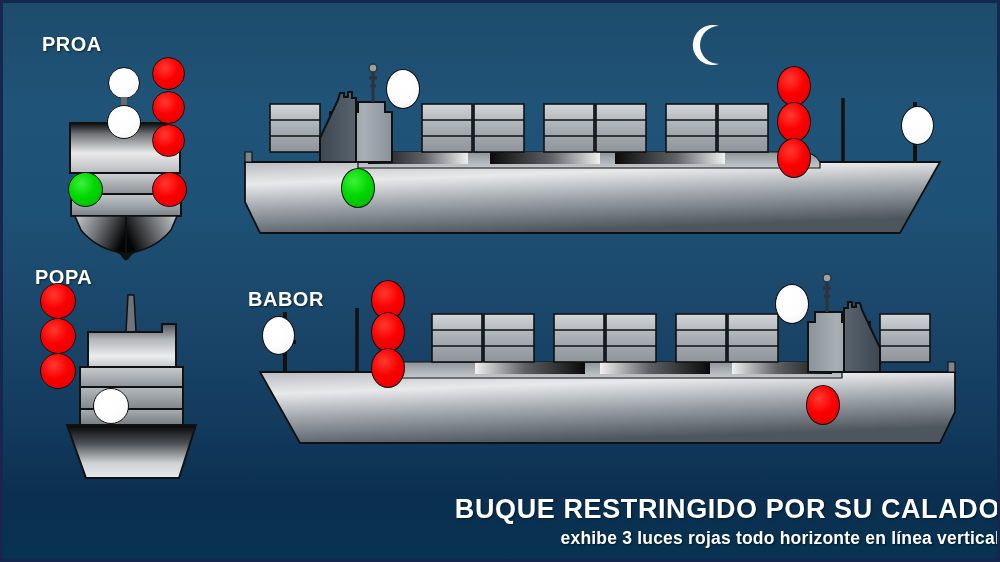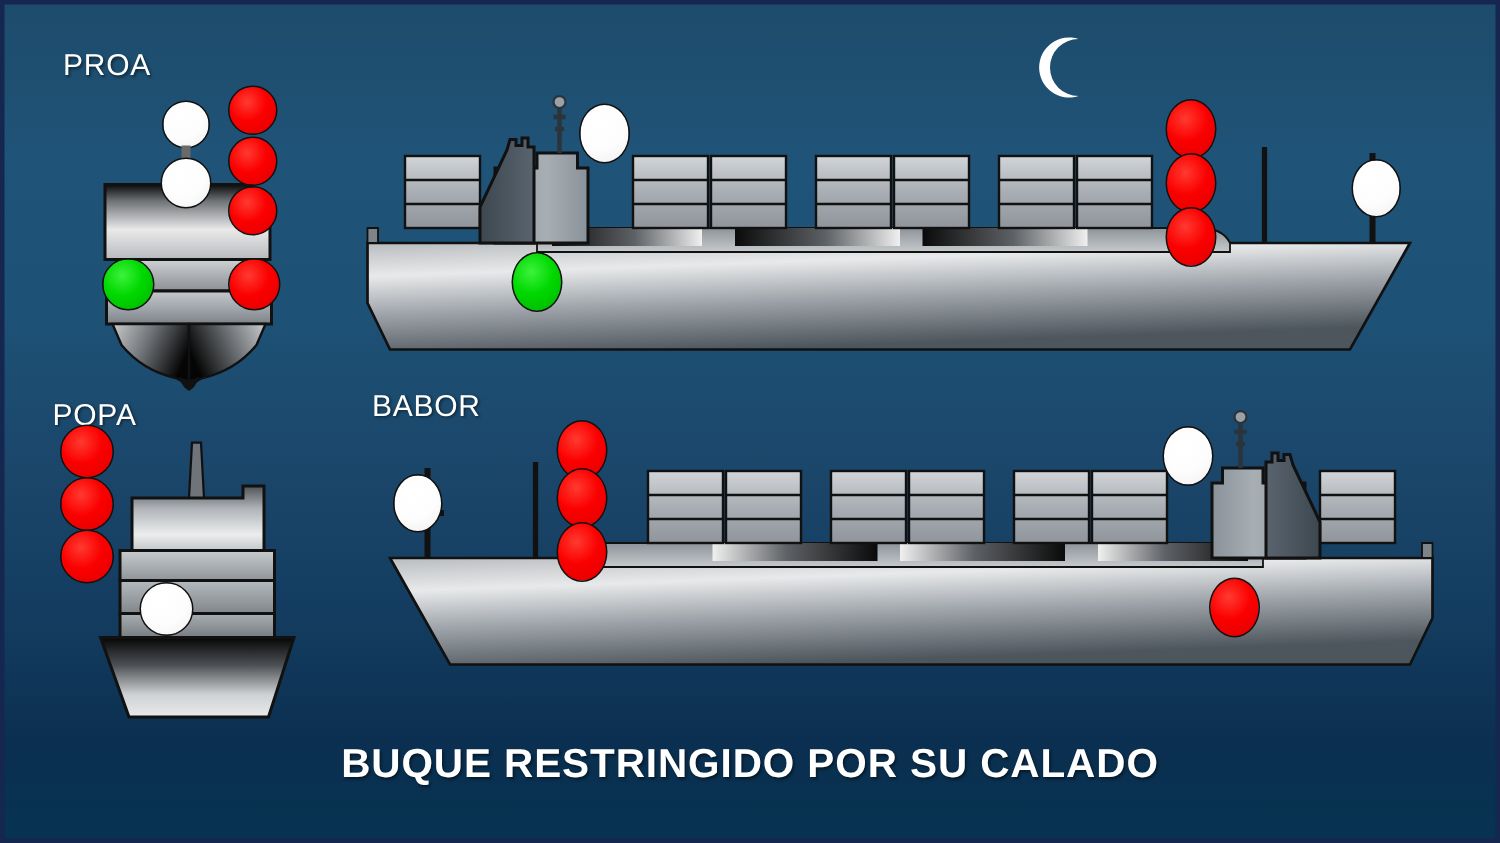"PROA" .label { font-weight: normal -> bold }
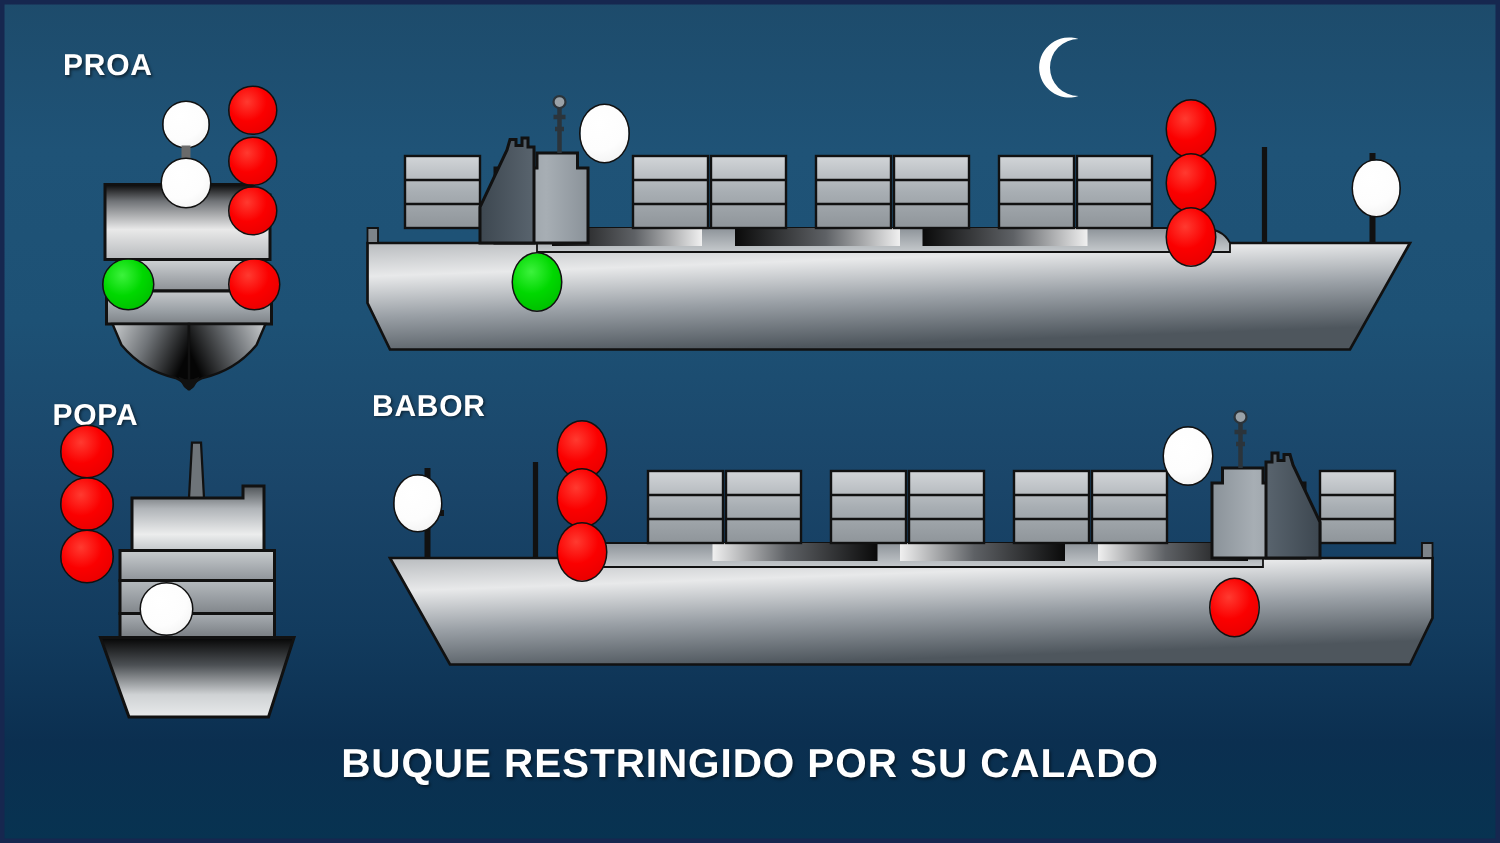"BABOR" div.label { top: 260px -> 288px }
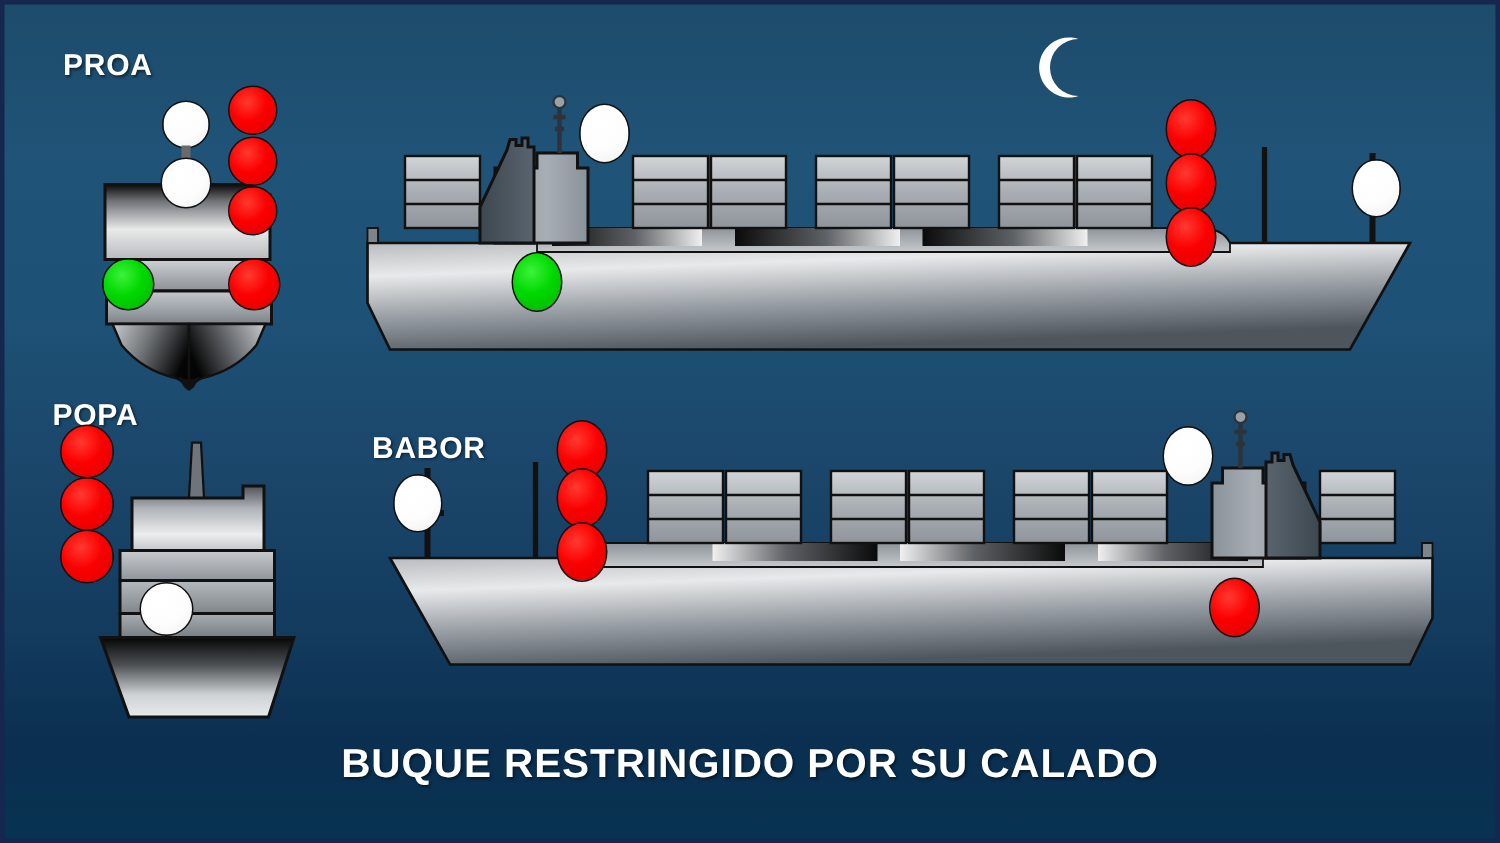"BUQUE RESTRINGIDO POR SU CALADO" .caption-wrap { text-align: center -> right }
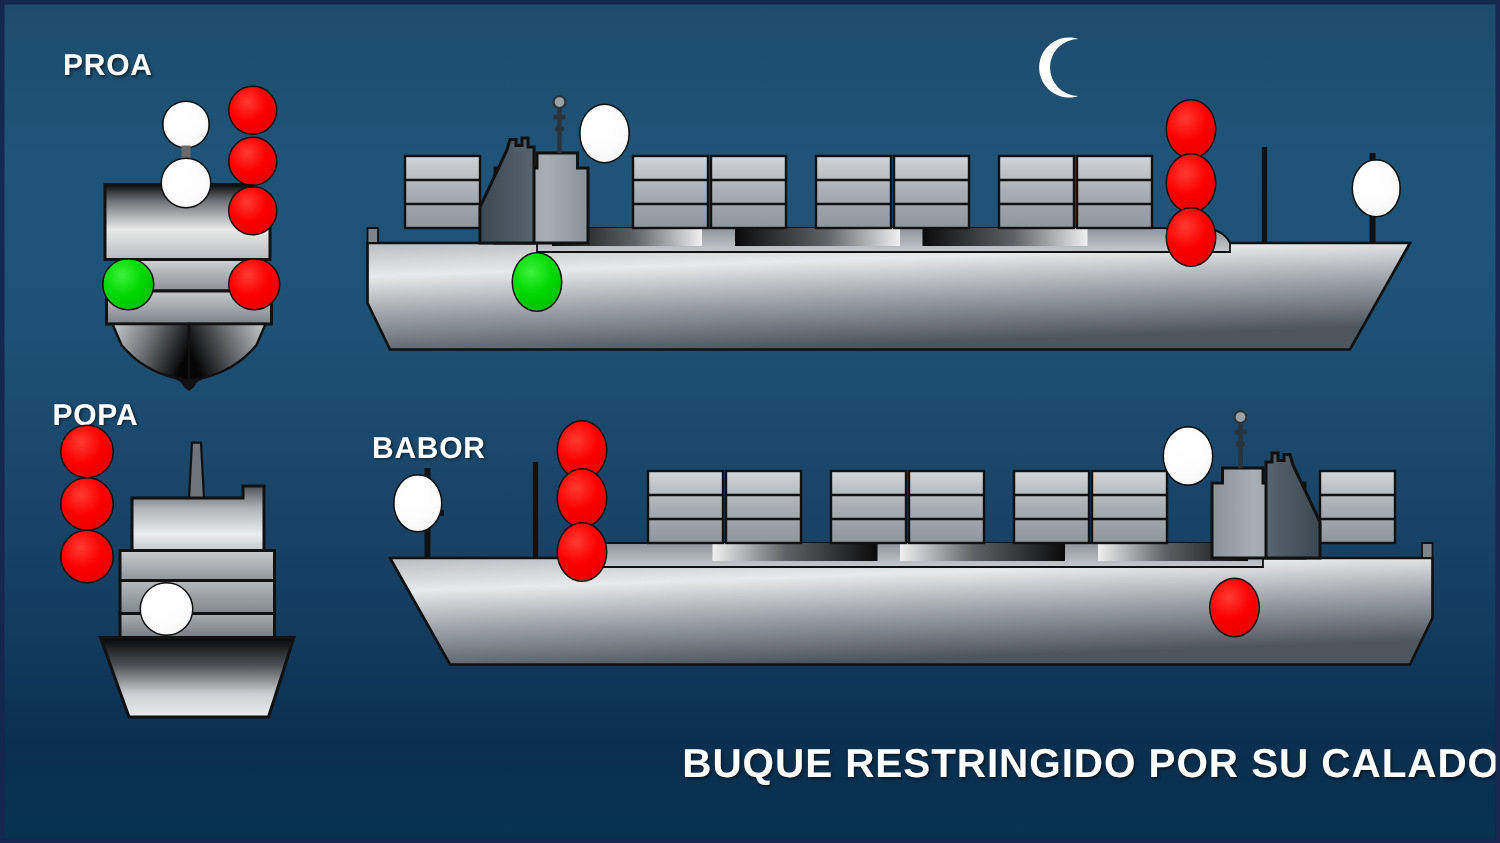"exhibe 3 luces rojas todo" div.caption-wrap { html: none -> <div>exhibe 3 luces rojas todo horizonte en línea vertical</div> }
